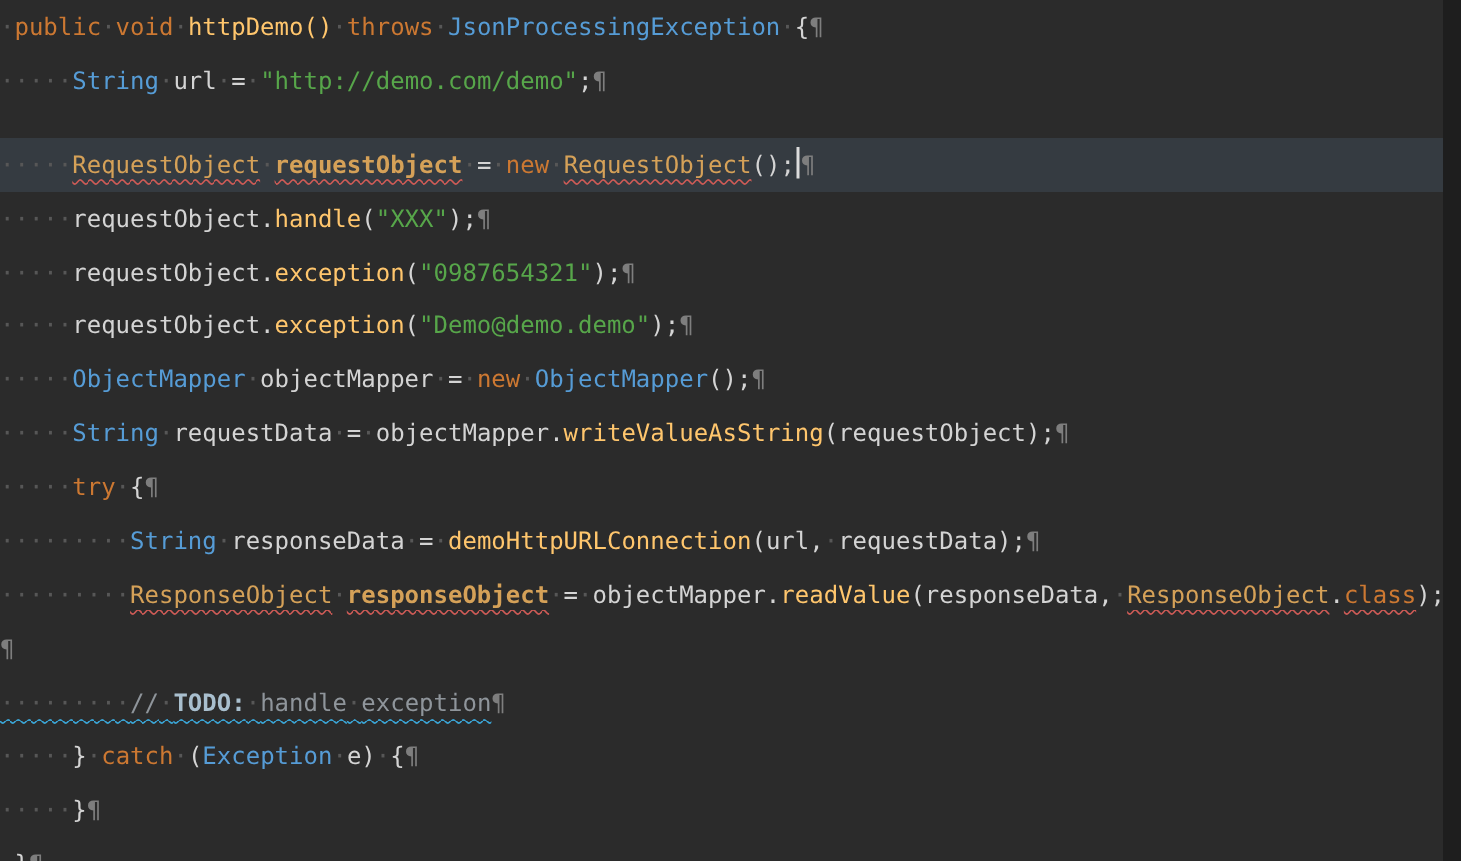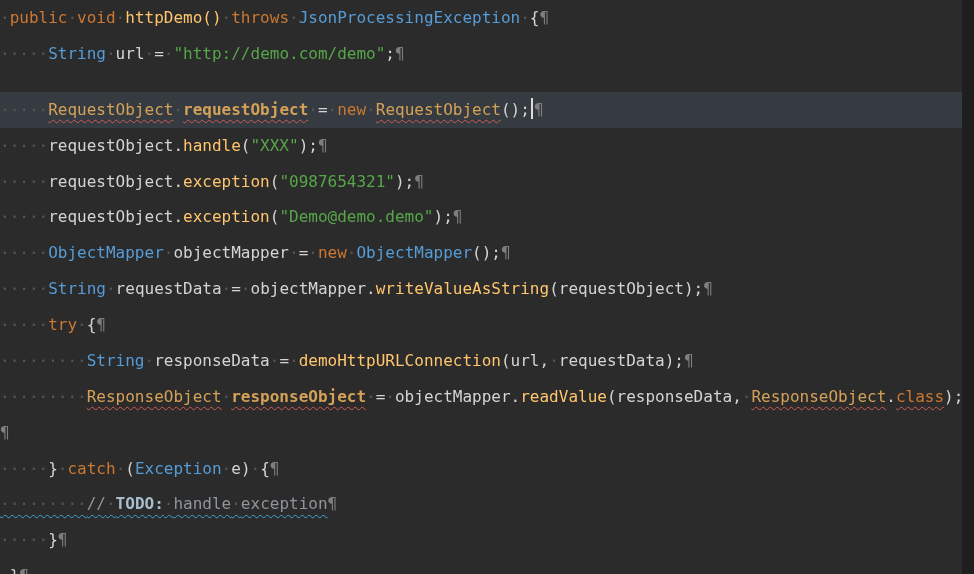"·····}·catch·(Exception·e)·{¶" div.code-line { order: before "·········//·TODO:·handle·exception¶" -> after "·········//·TODO:·handle·exception¶" }
